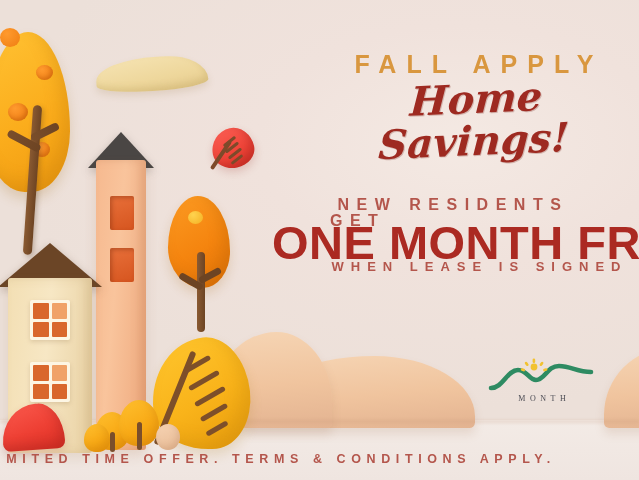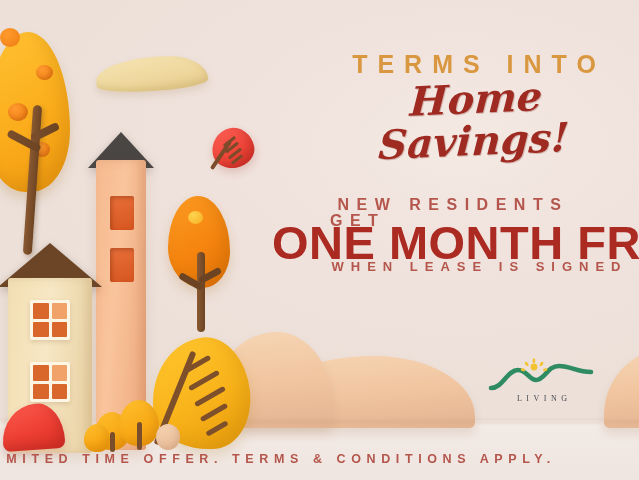"TERMS INTO" div.headline-kicker { text: TERMS INTO -> FALL APPLY }
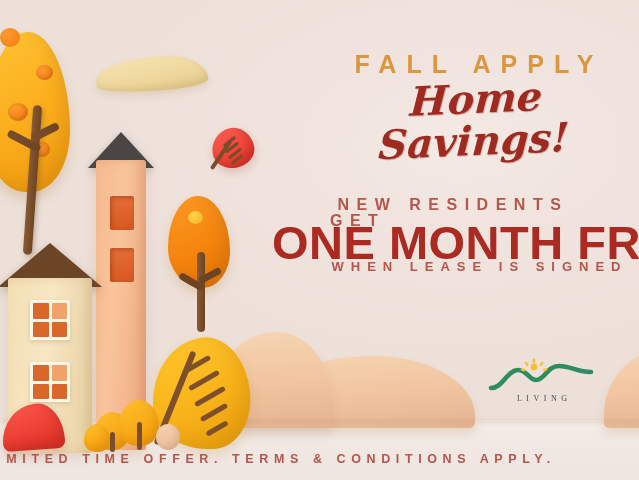"LIVING" div.logo-sub { text: LIVING -> MONTH }
